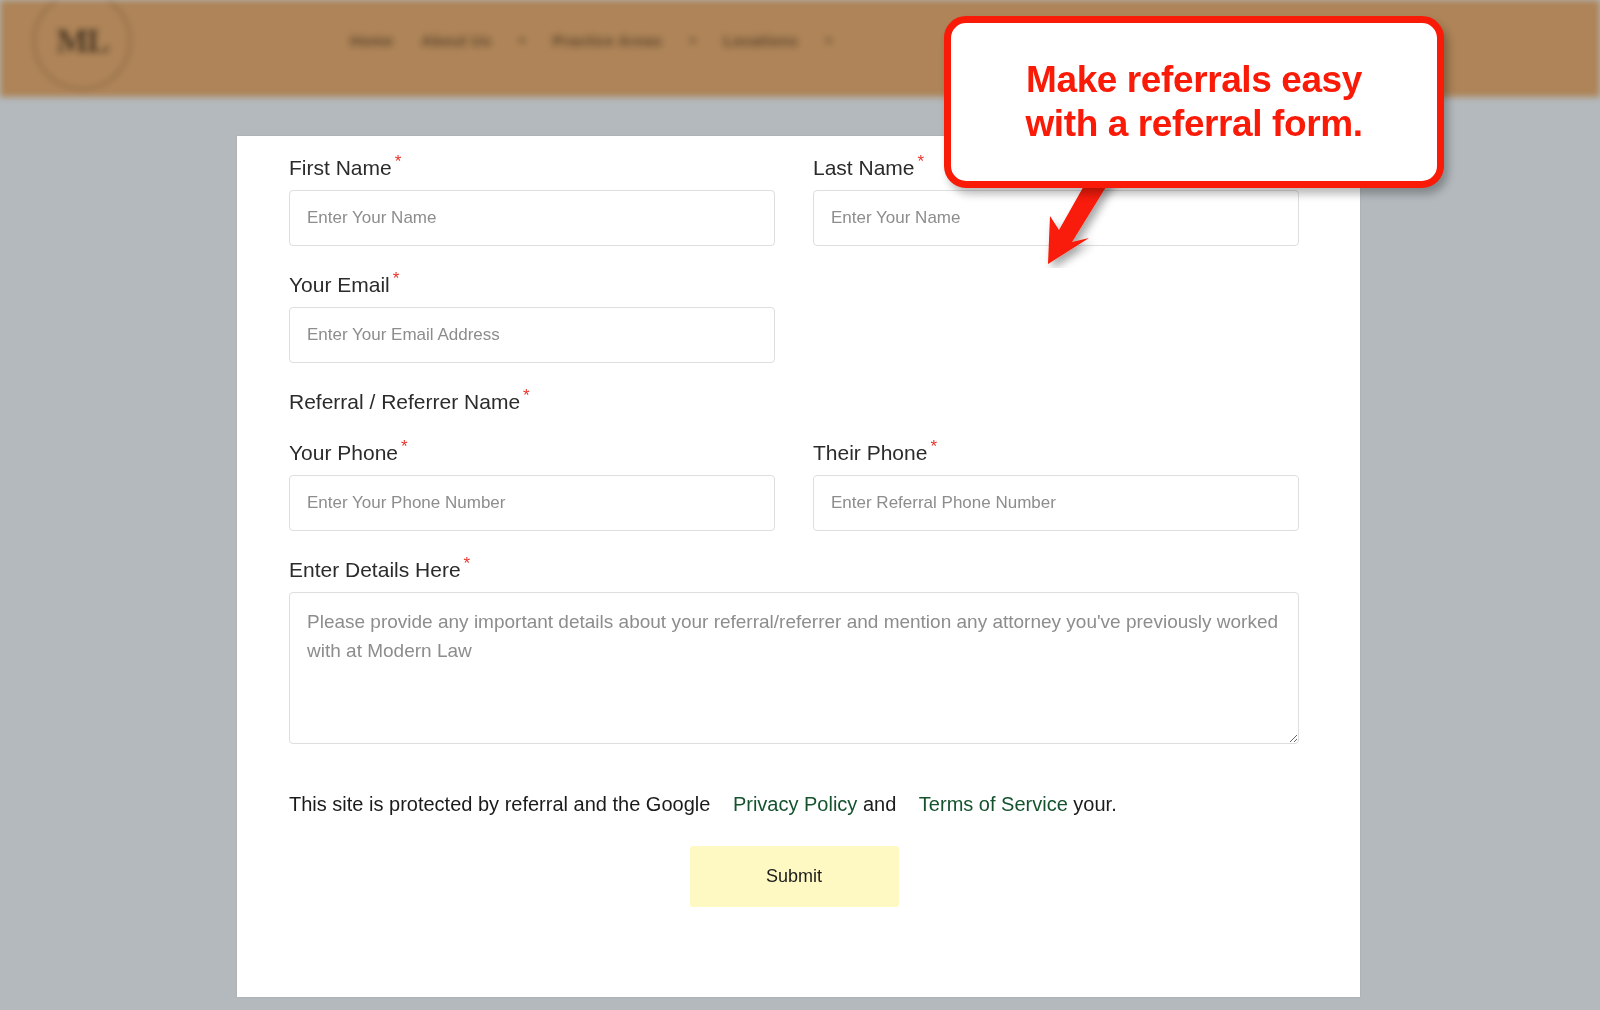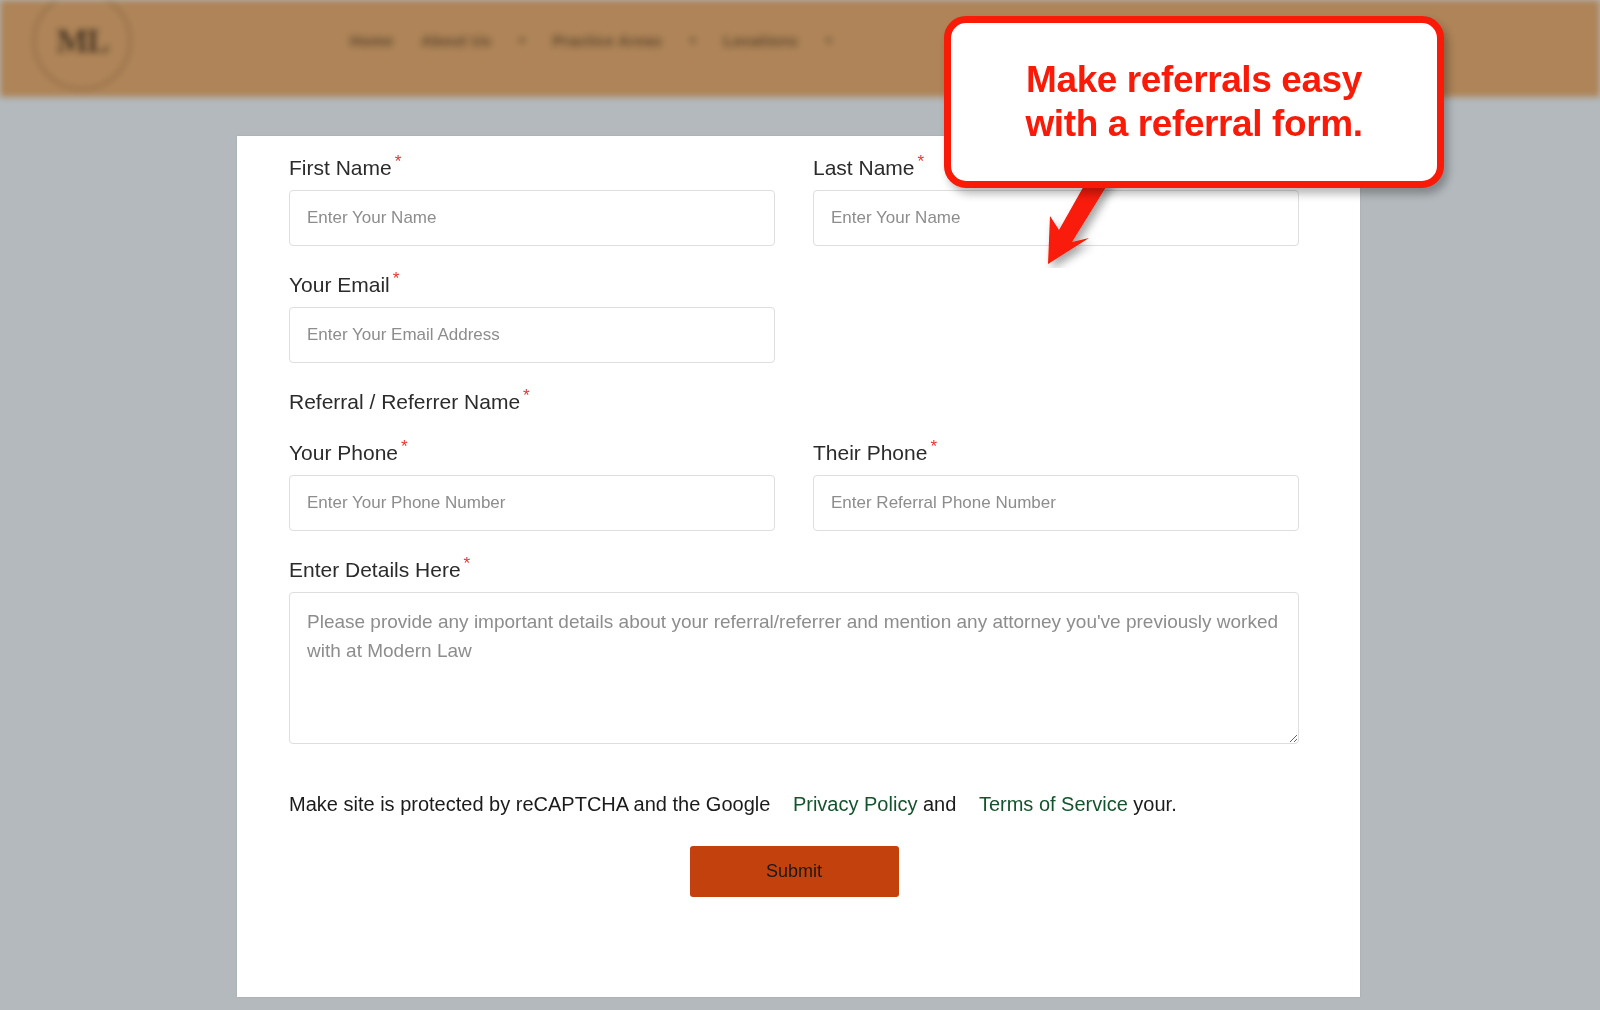"Make site is protected by" span { text: Make site is protected by reCAPTCHA -> This site is protected by referral }
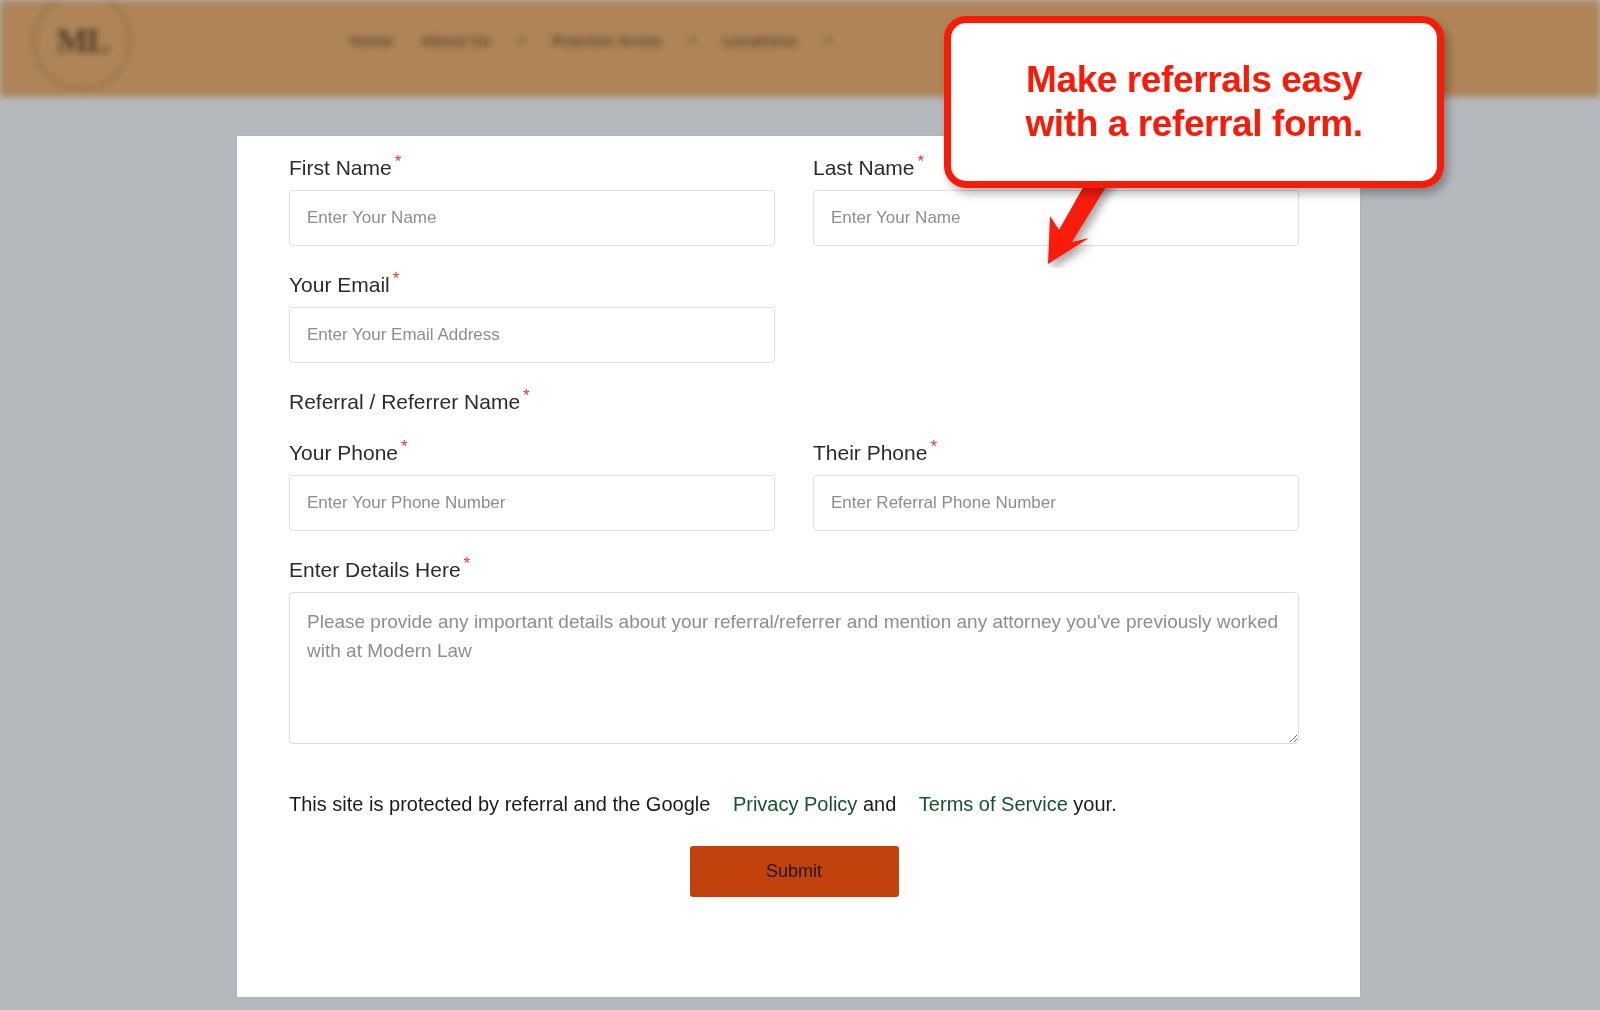"Submit" .submit-button { background: #c2410c -> #fef9c3; height: 51px -> 61px }
